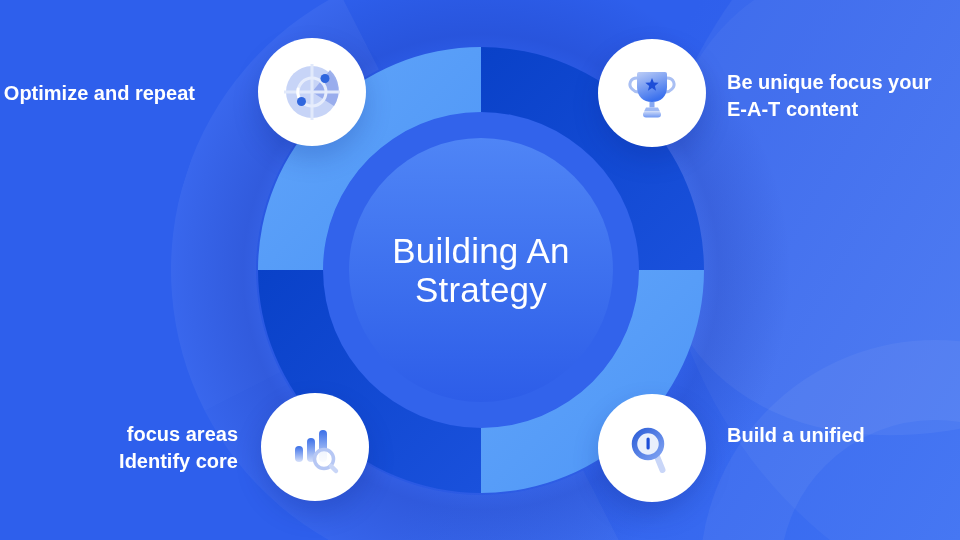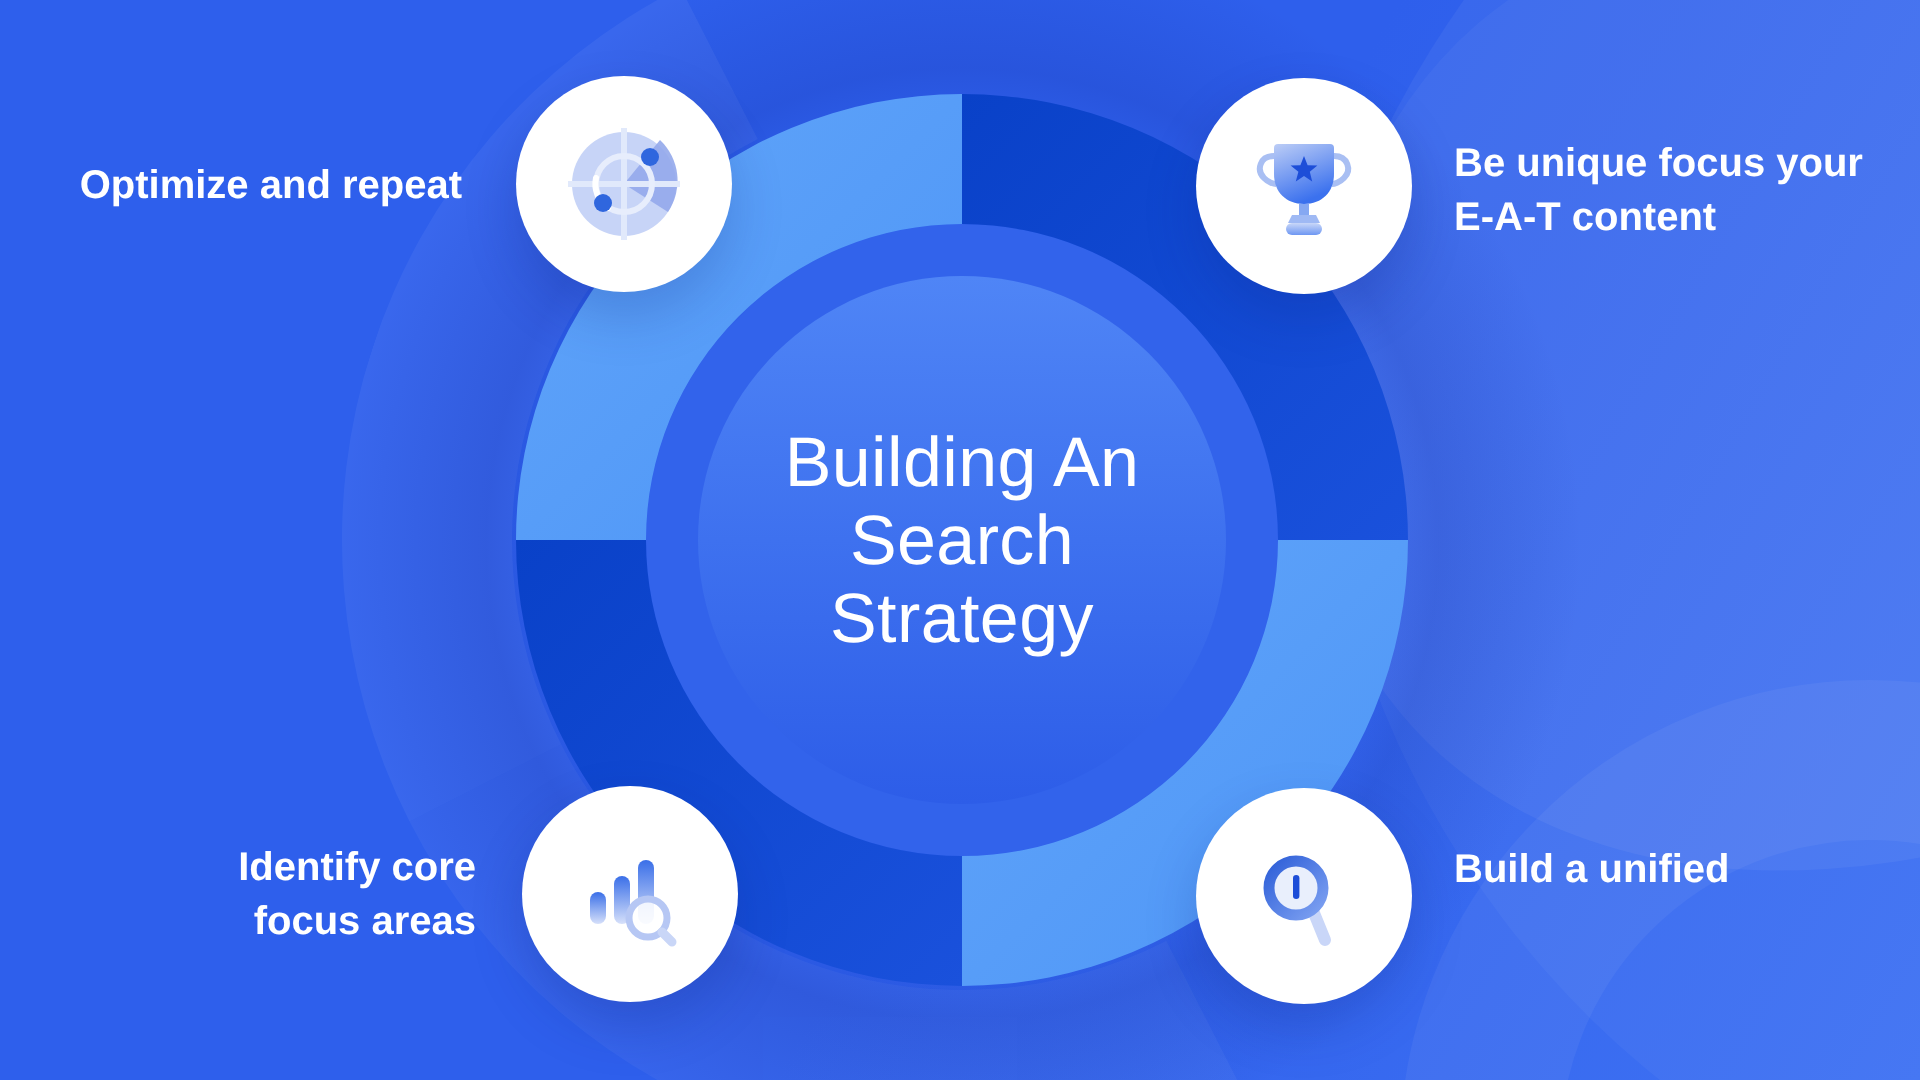"Optimize and repeat" #label-tl { right: 729px -> 765px }
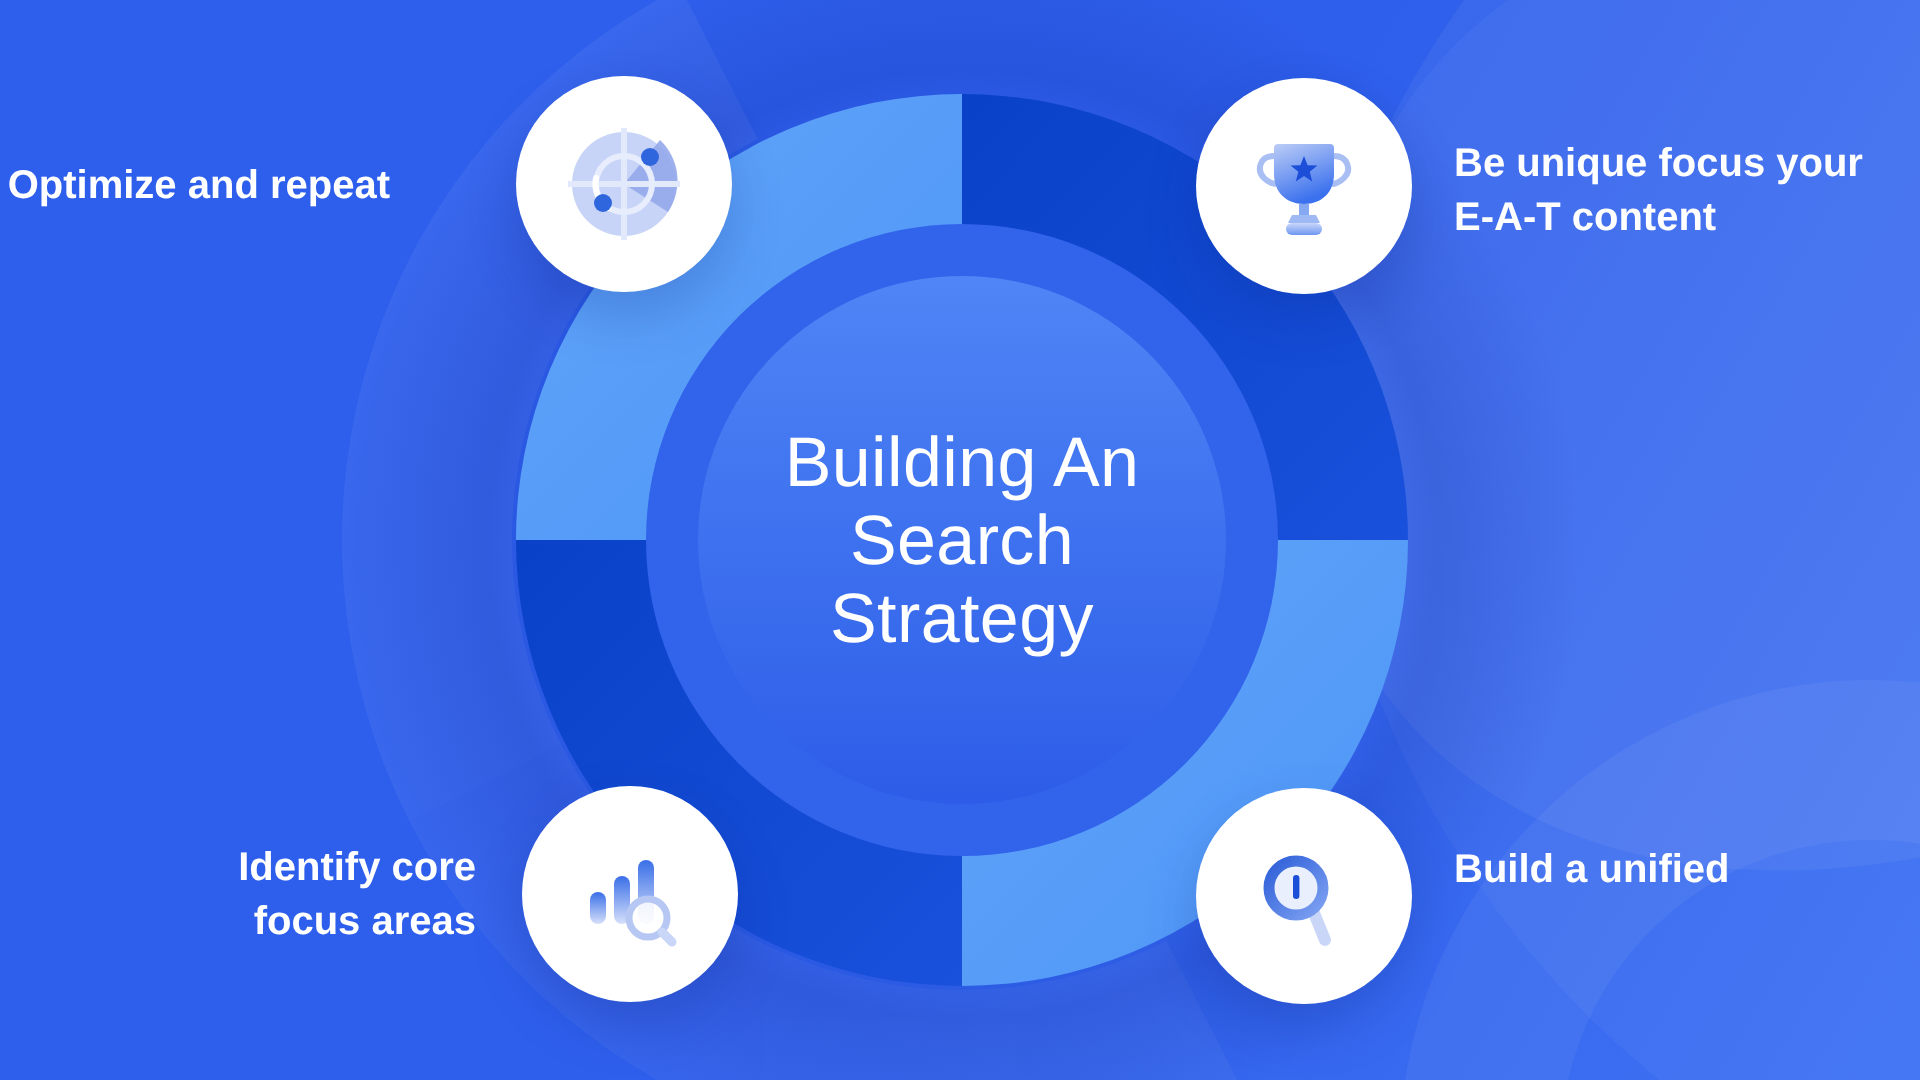"Search" span { html: <span>Search</span> -> none }
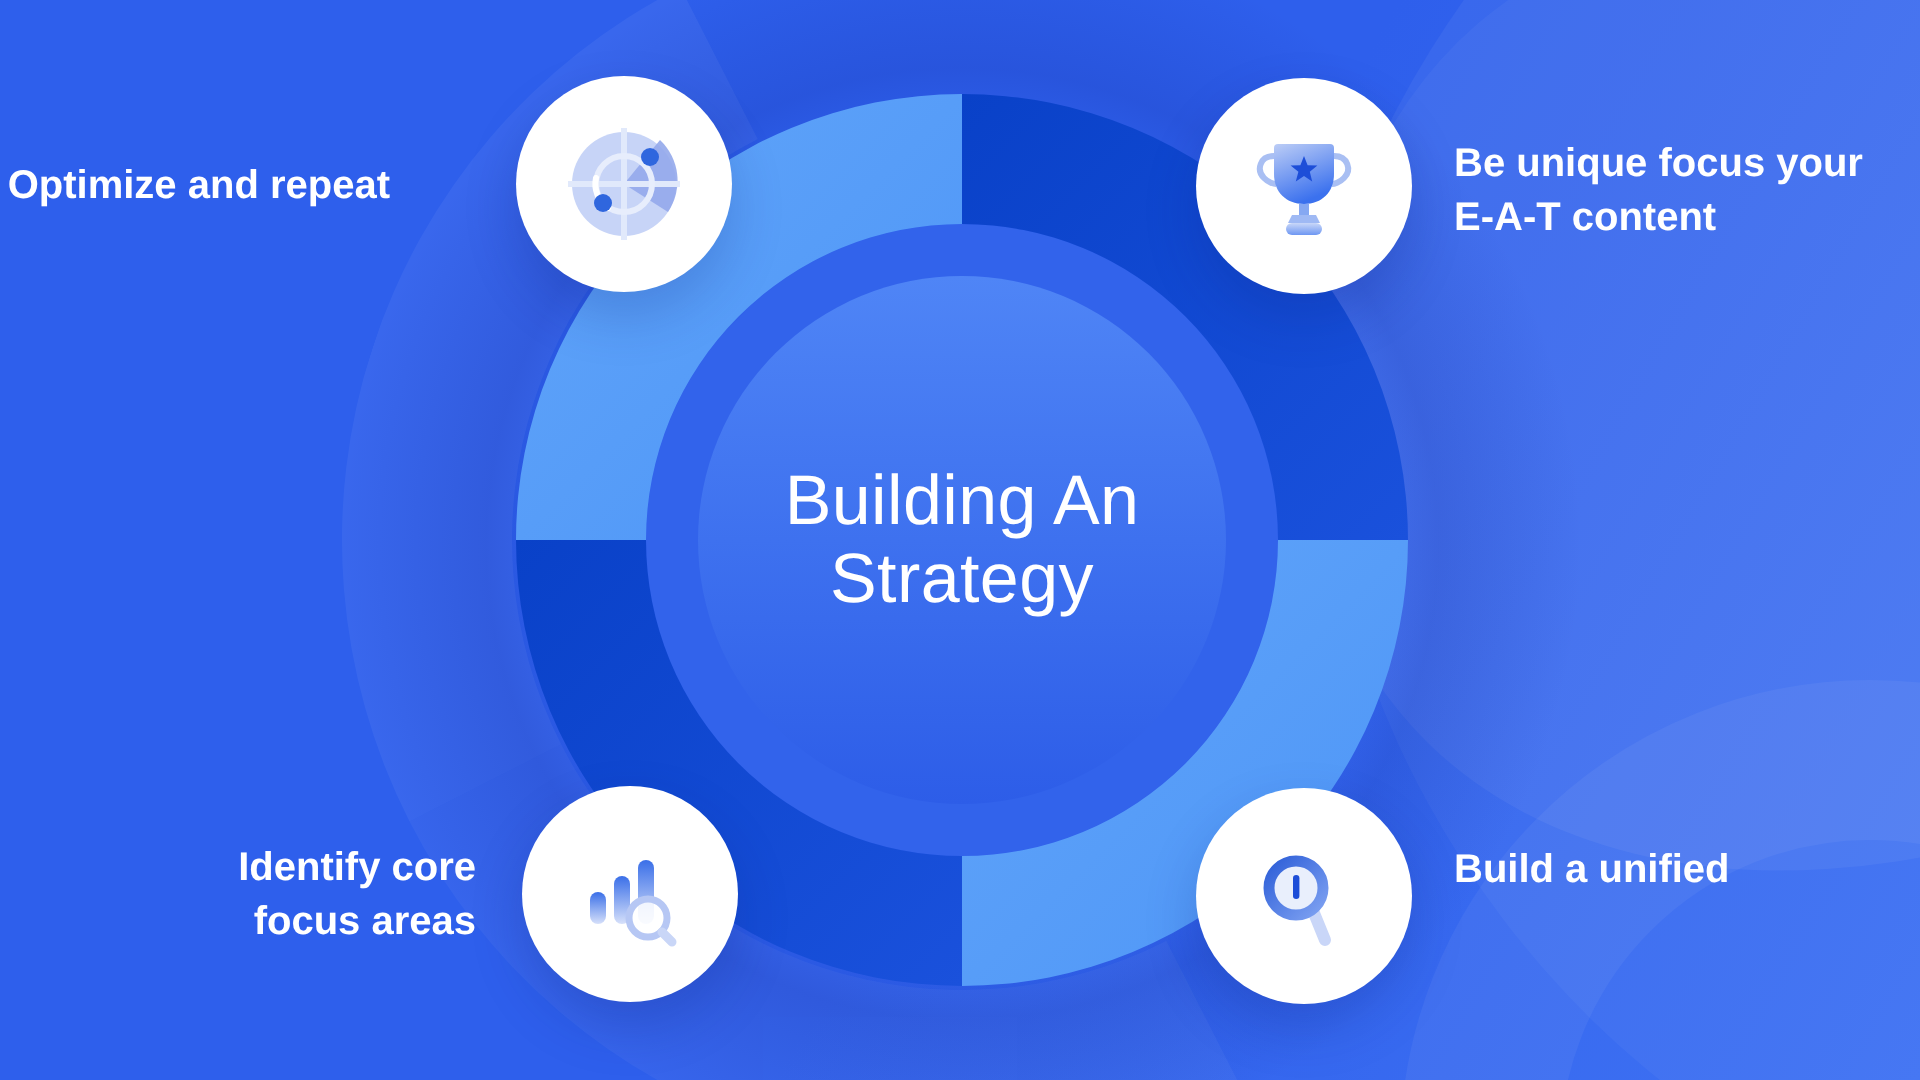"Identify core" span { order: before "focus areas" -> after "focus areas" }
